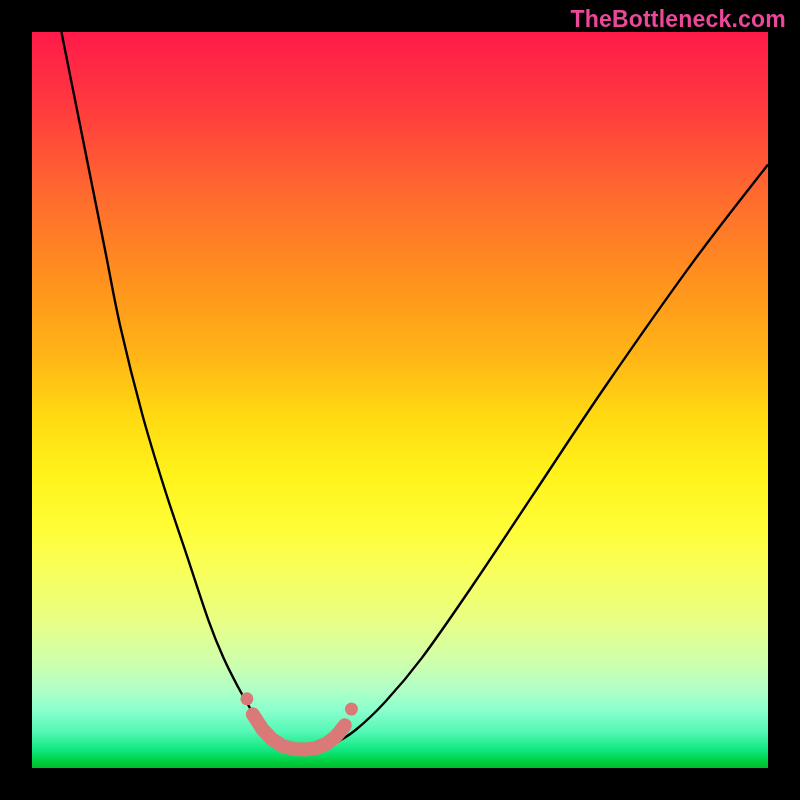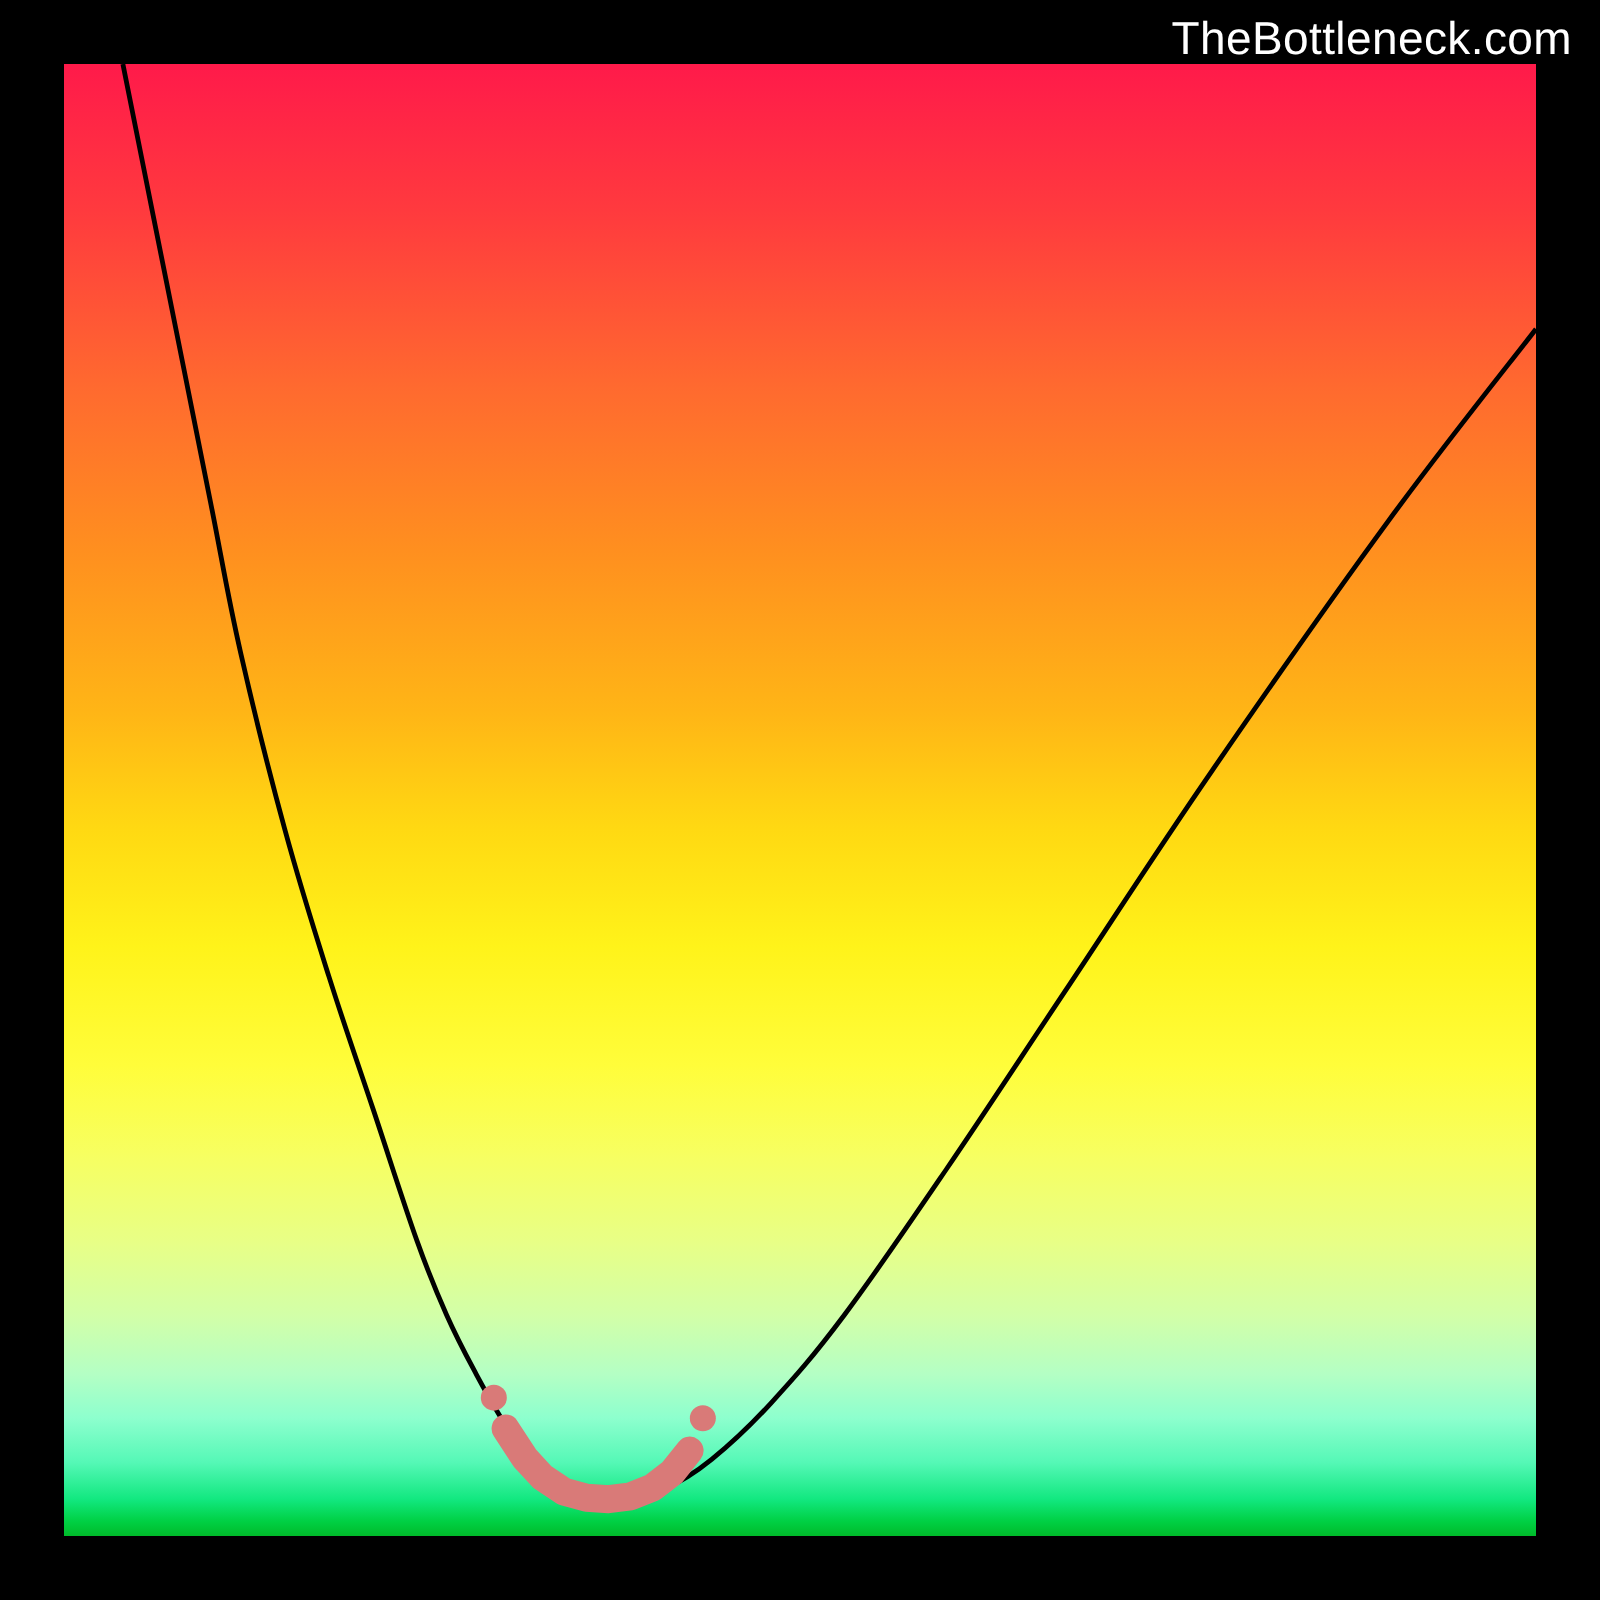"TheBottleneck.com" .watermark { color: #ffffff -> #ec4899; font-weight: 400 -> 700 }
